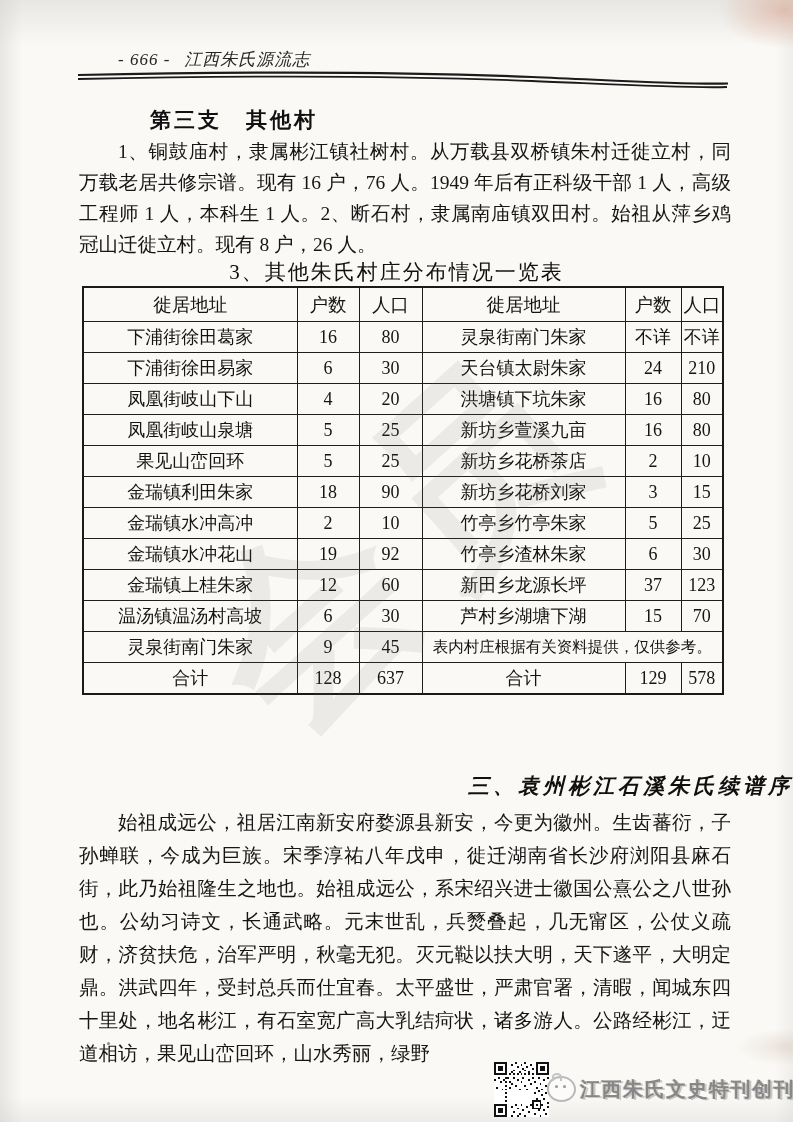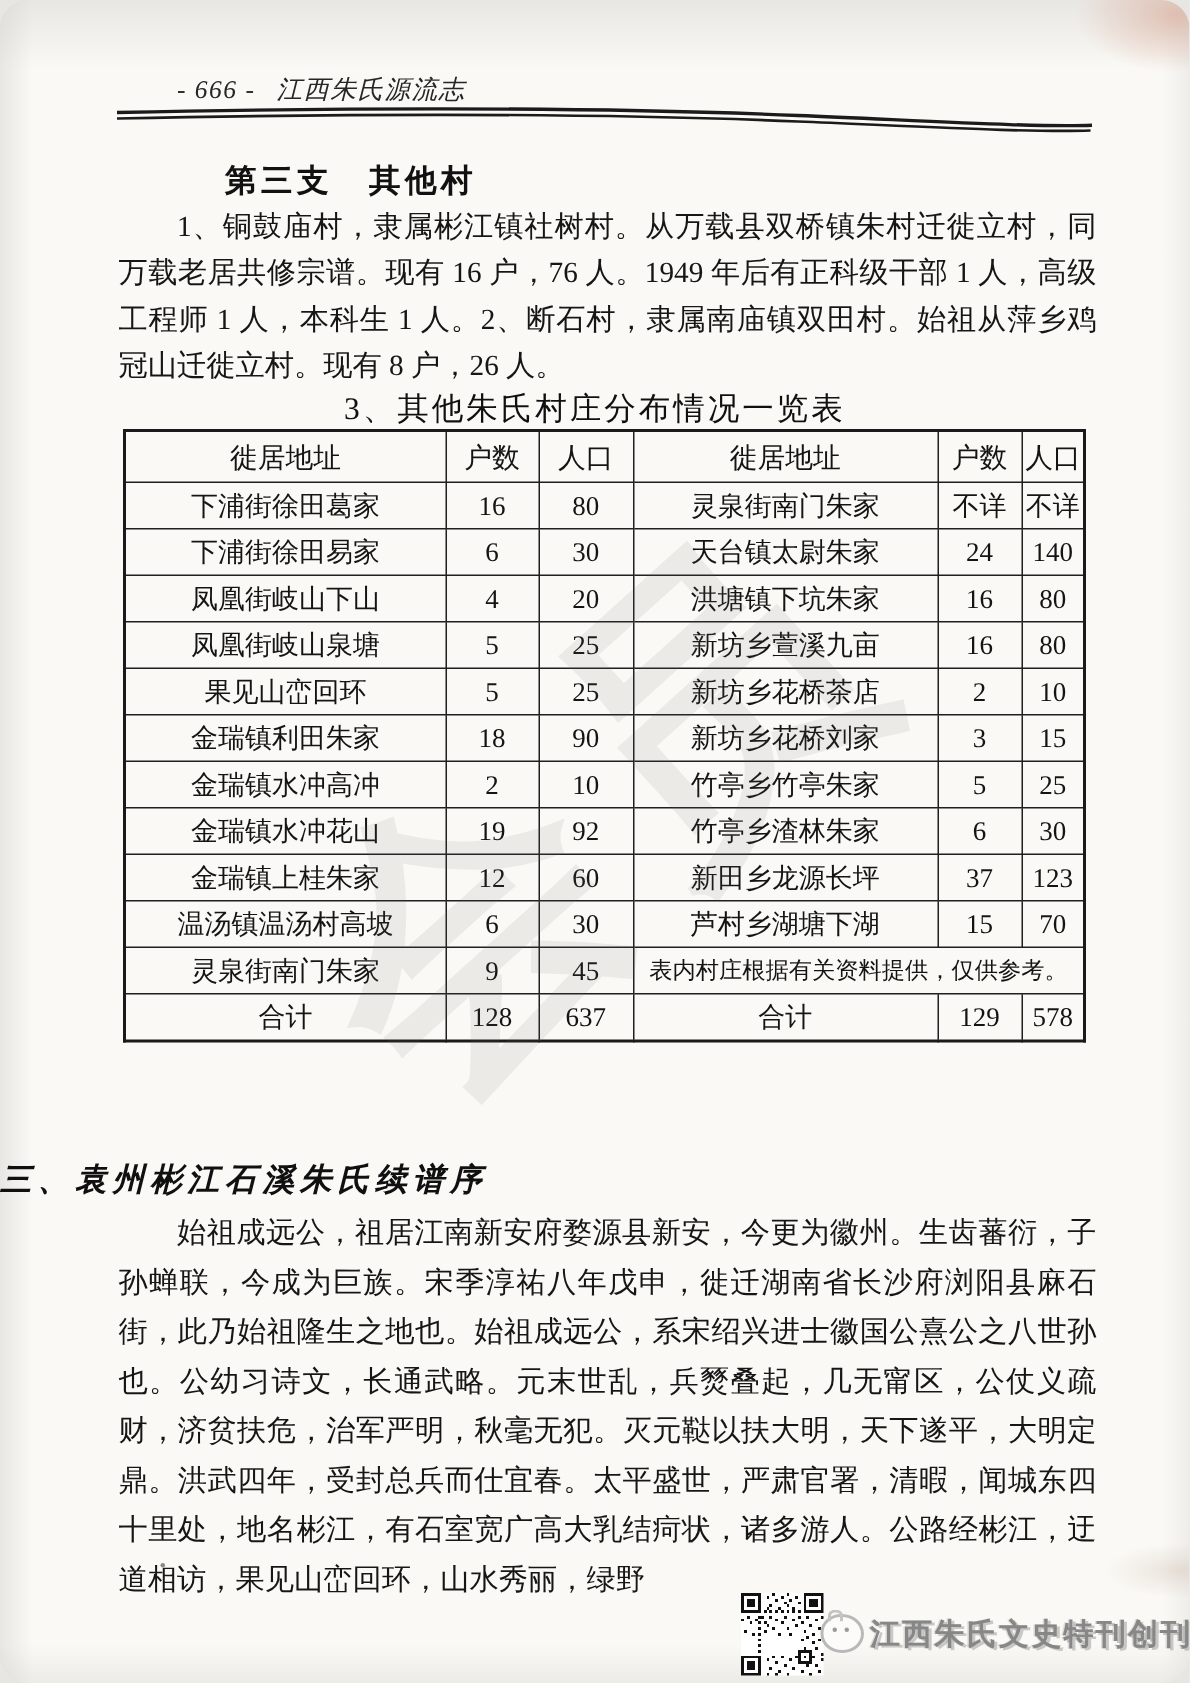"- 666 - 江西朱氏源流志" .page { border-radius: 19px -> none }
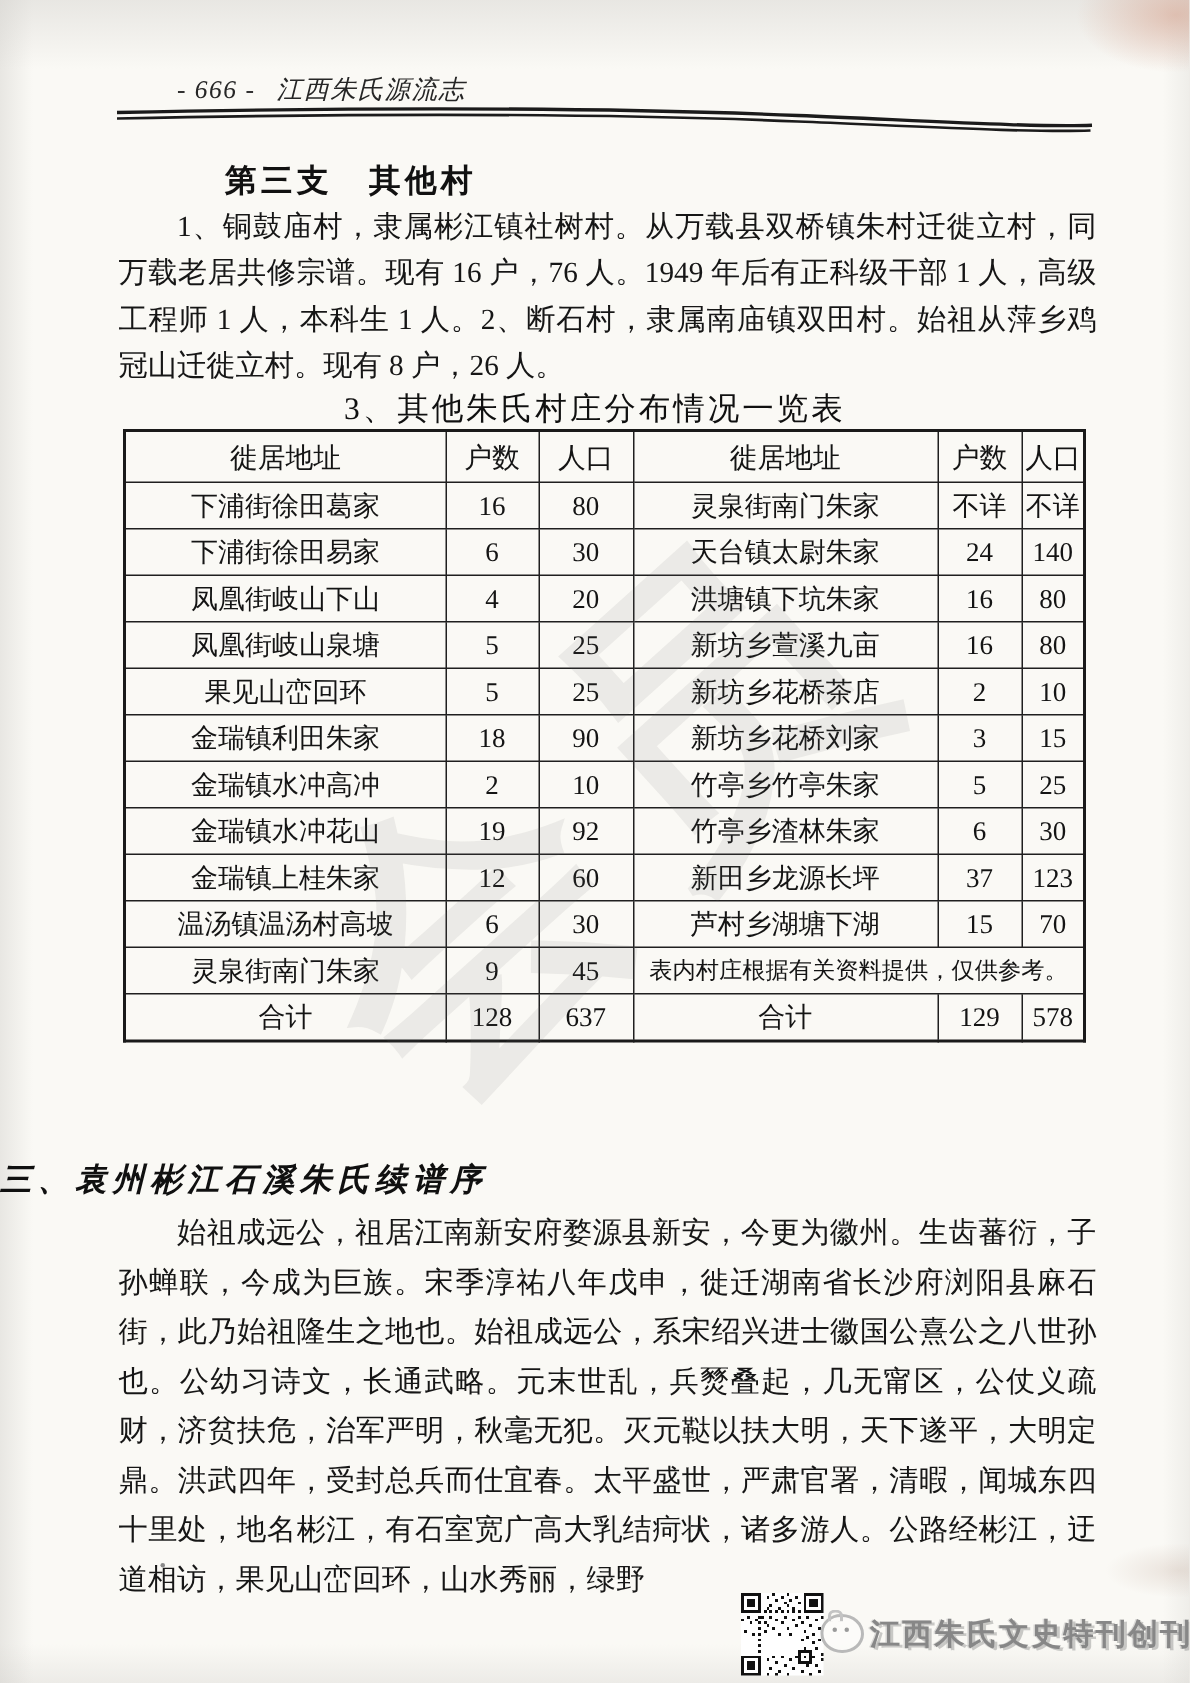"140" td { text: 140 -> 210 }
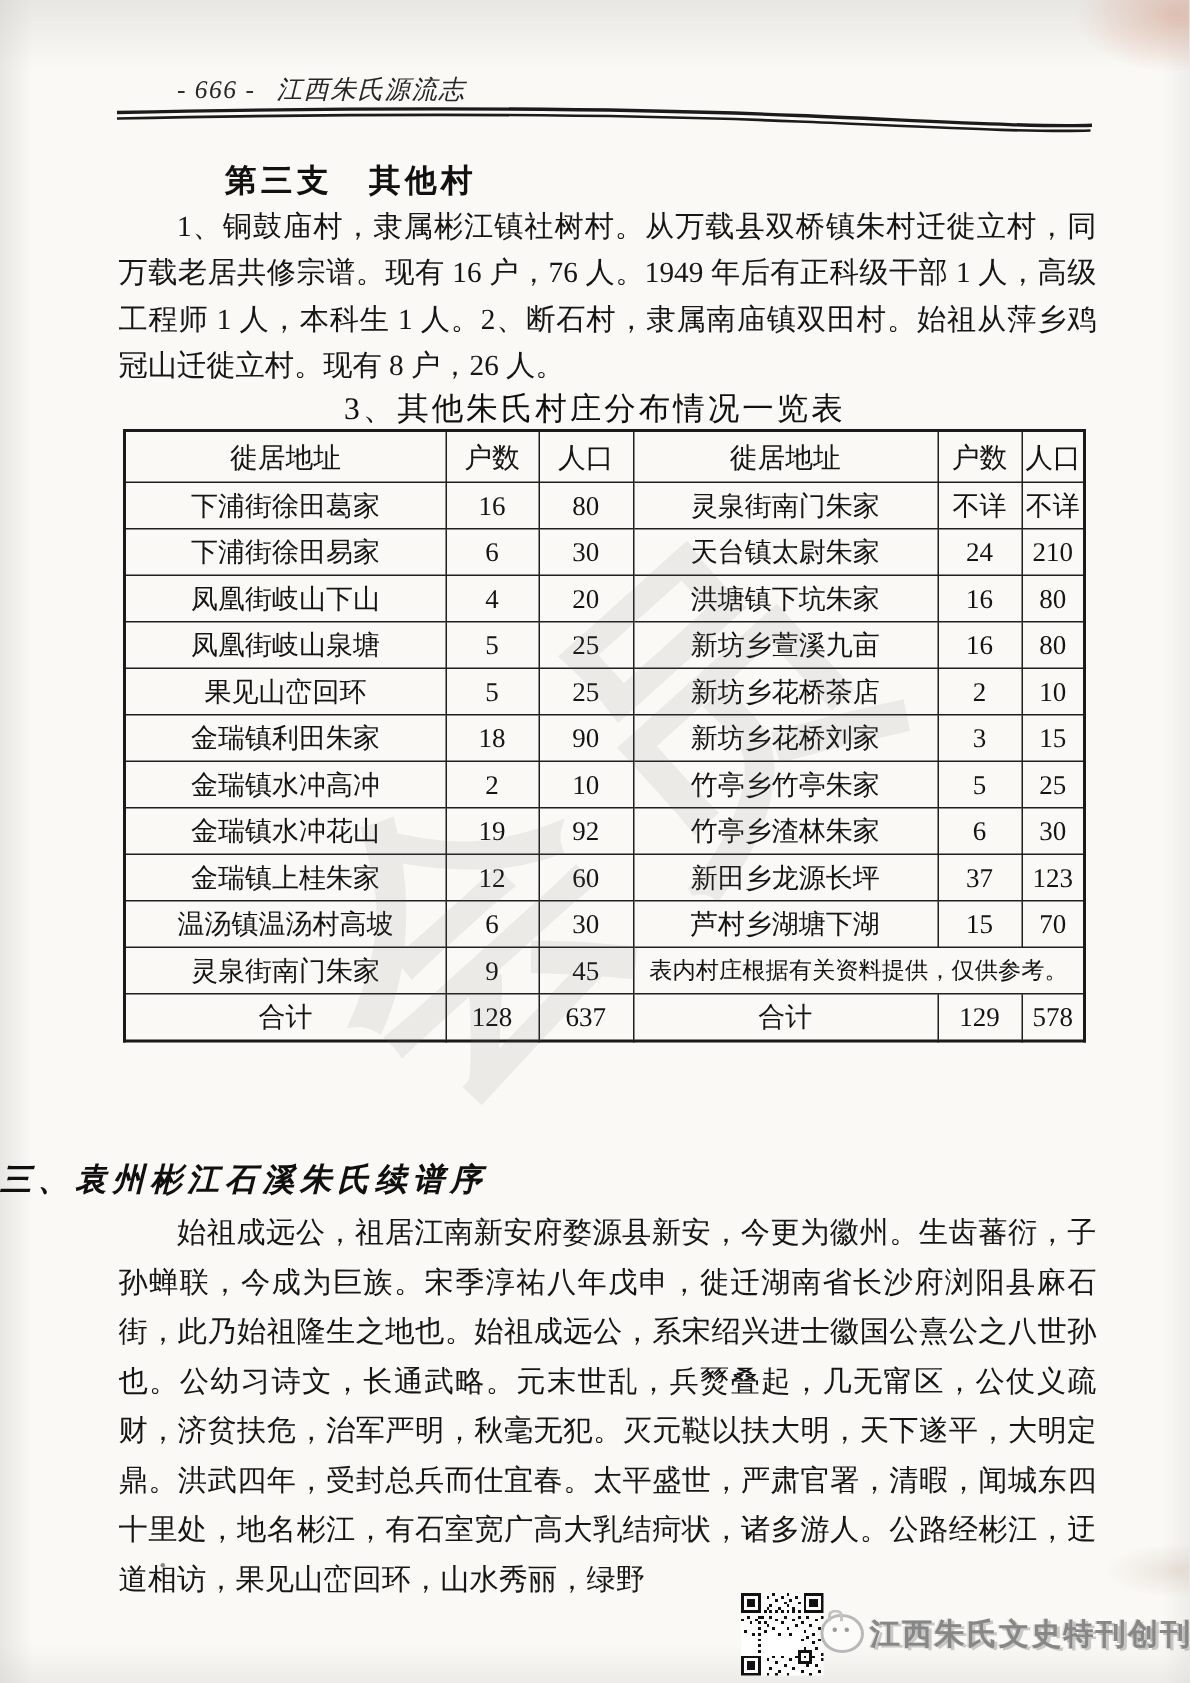"三、袁州彬江石溪朱氏续谱序" .sec2 { text-align: left -> right }
